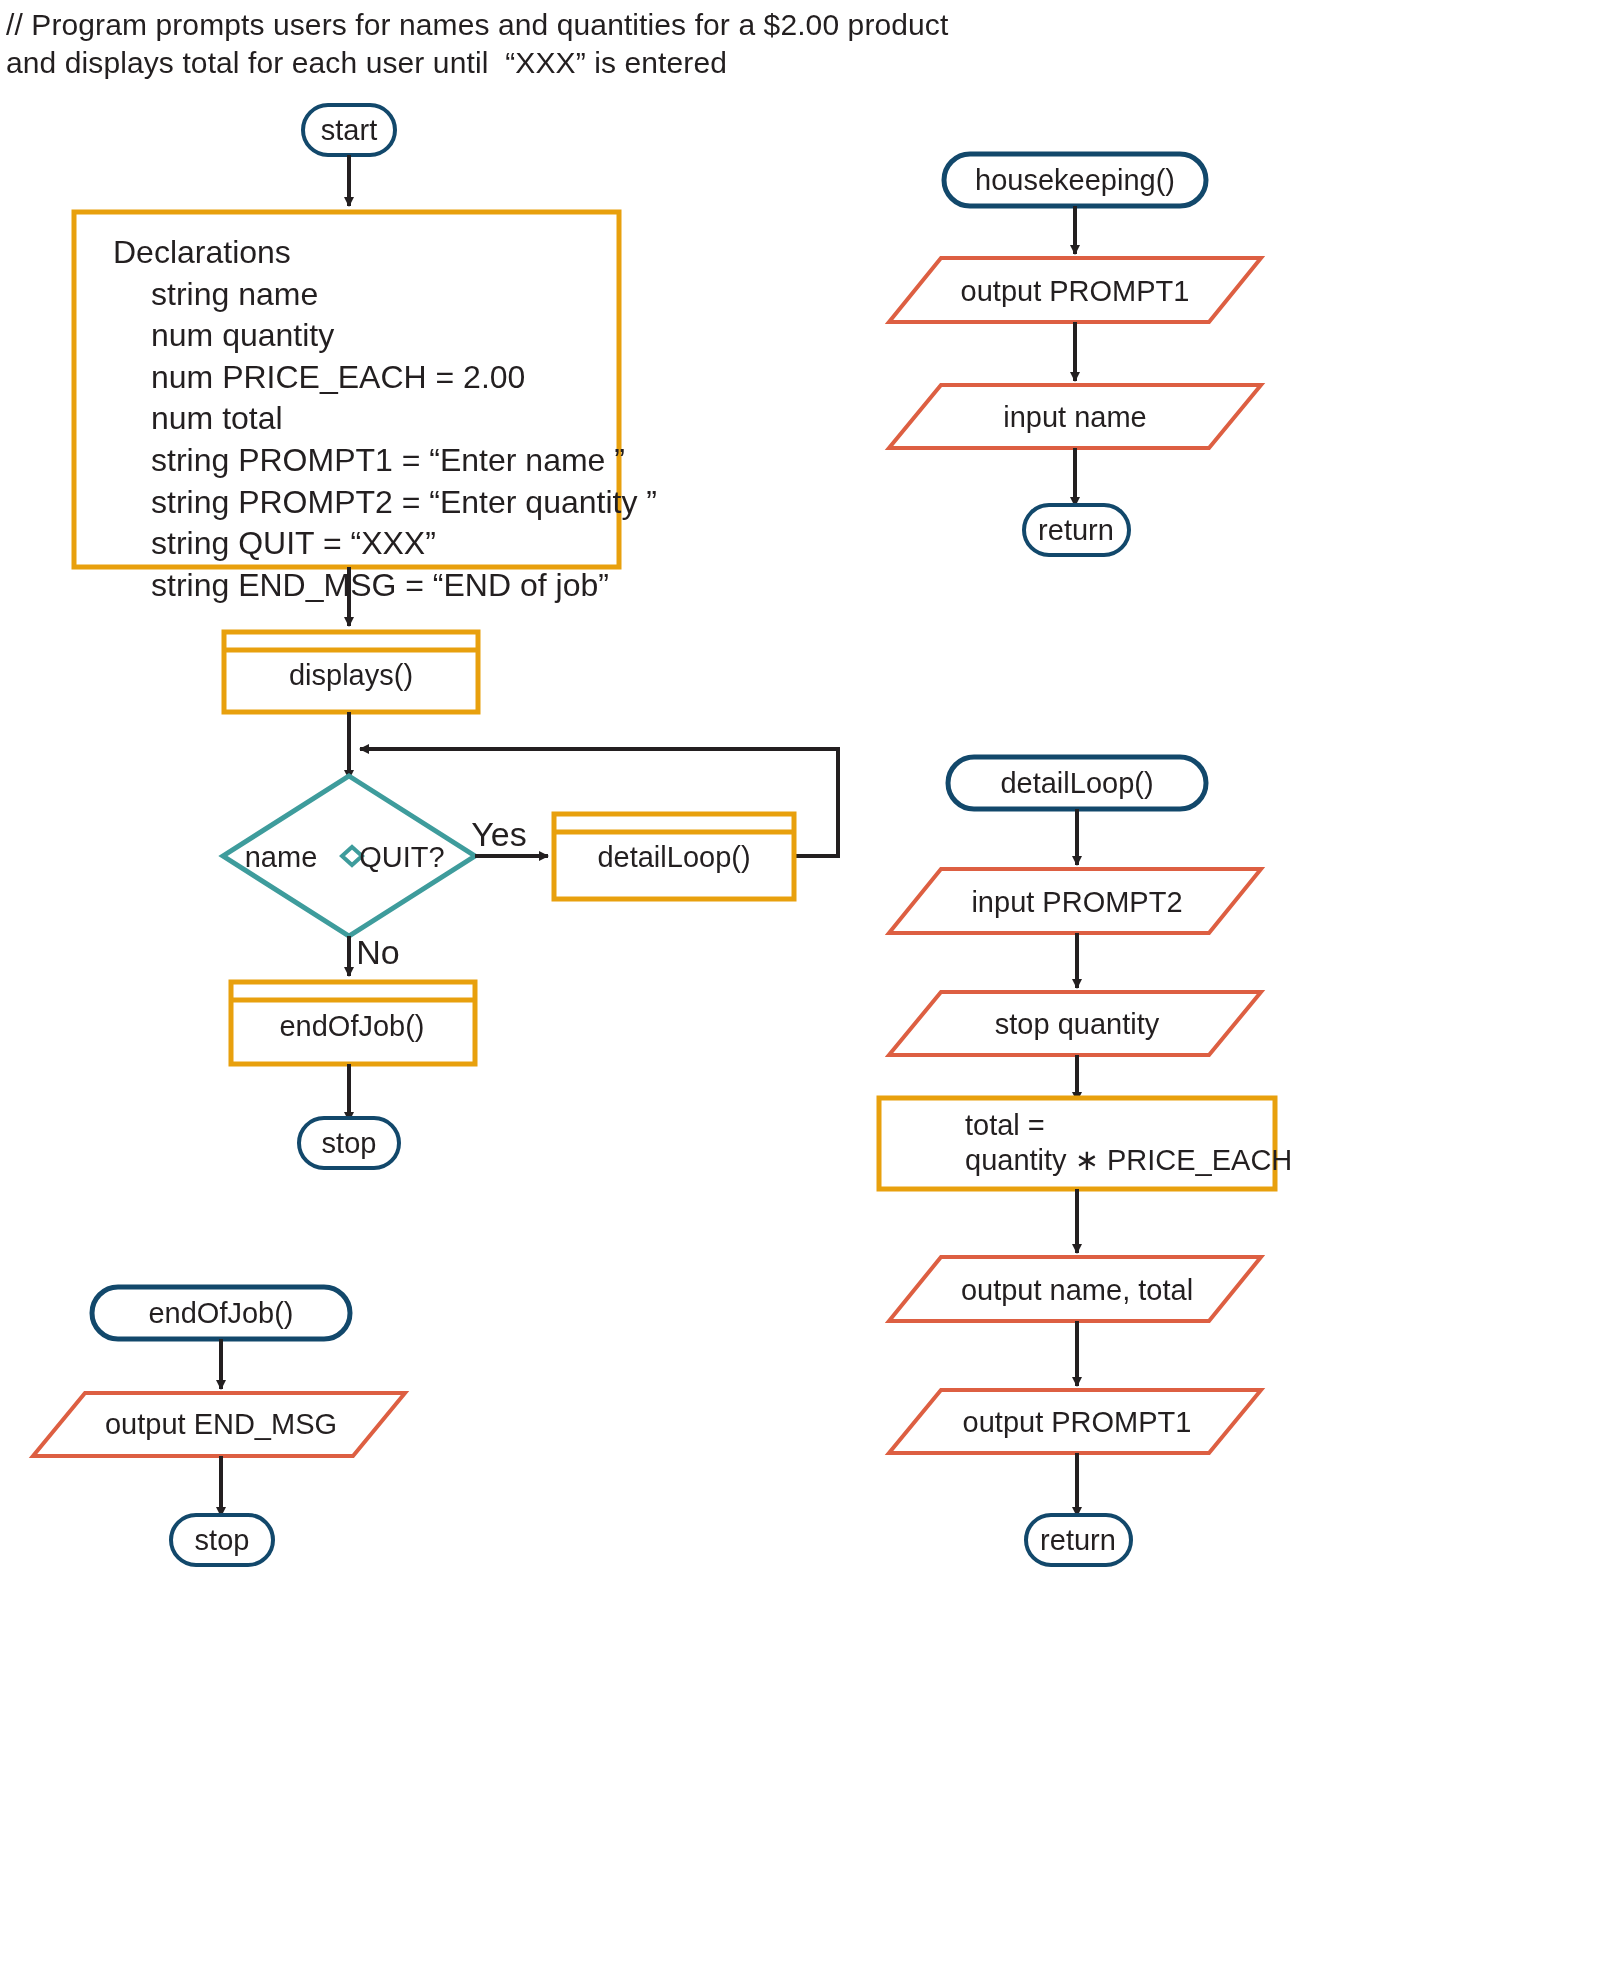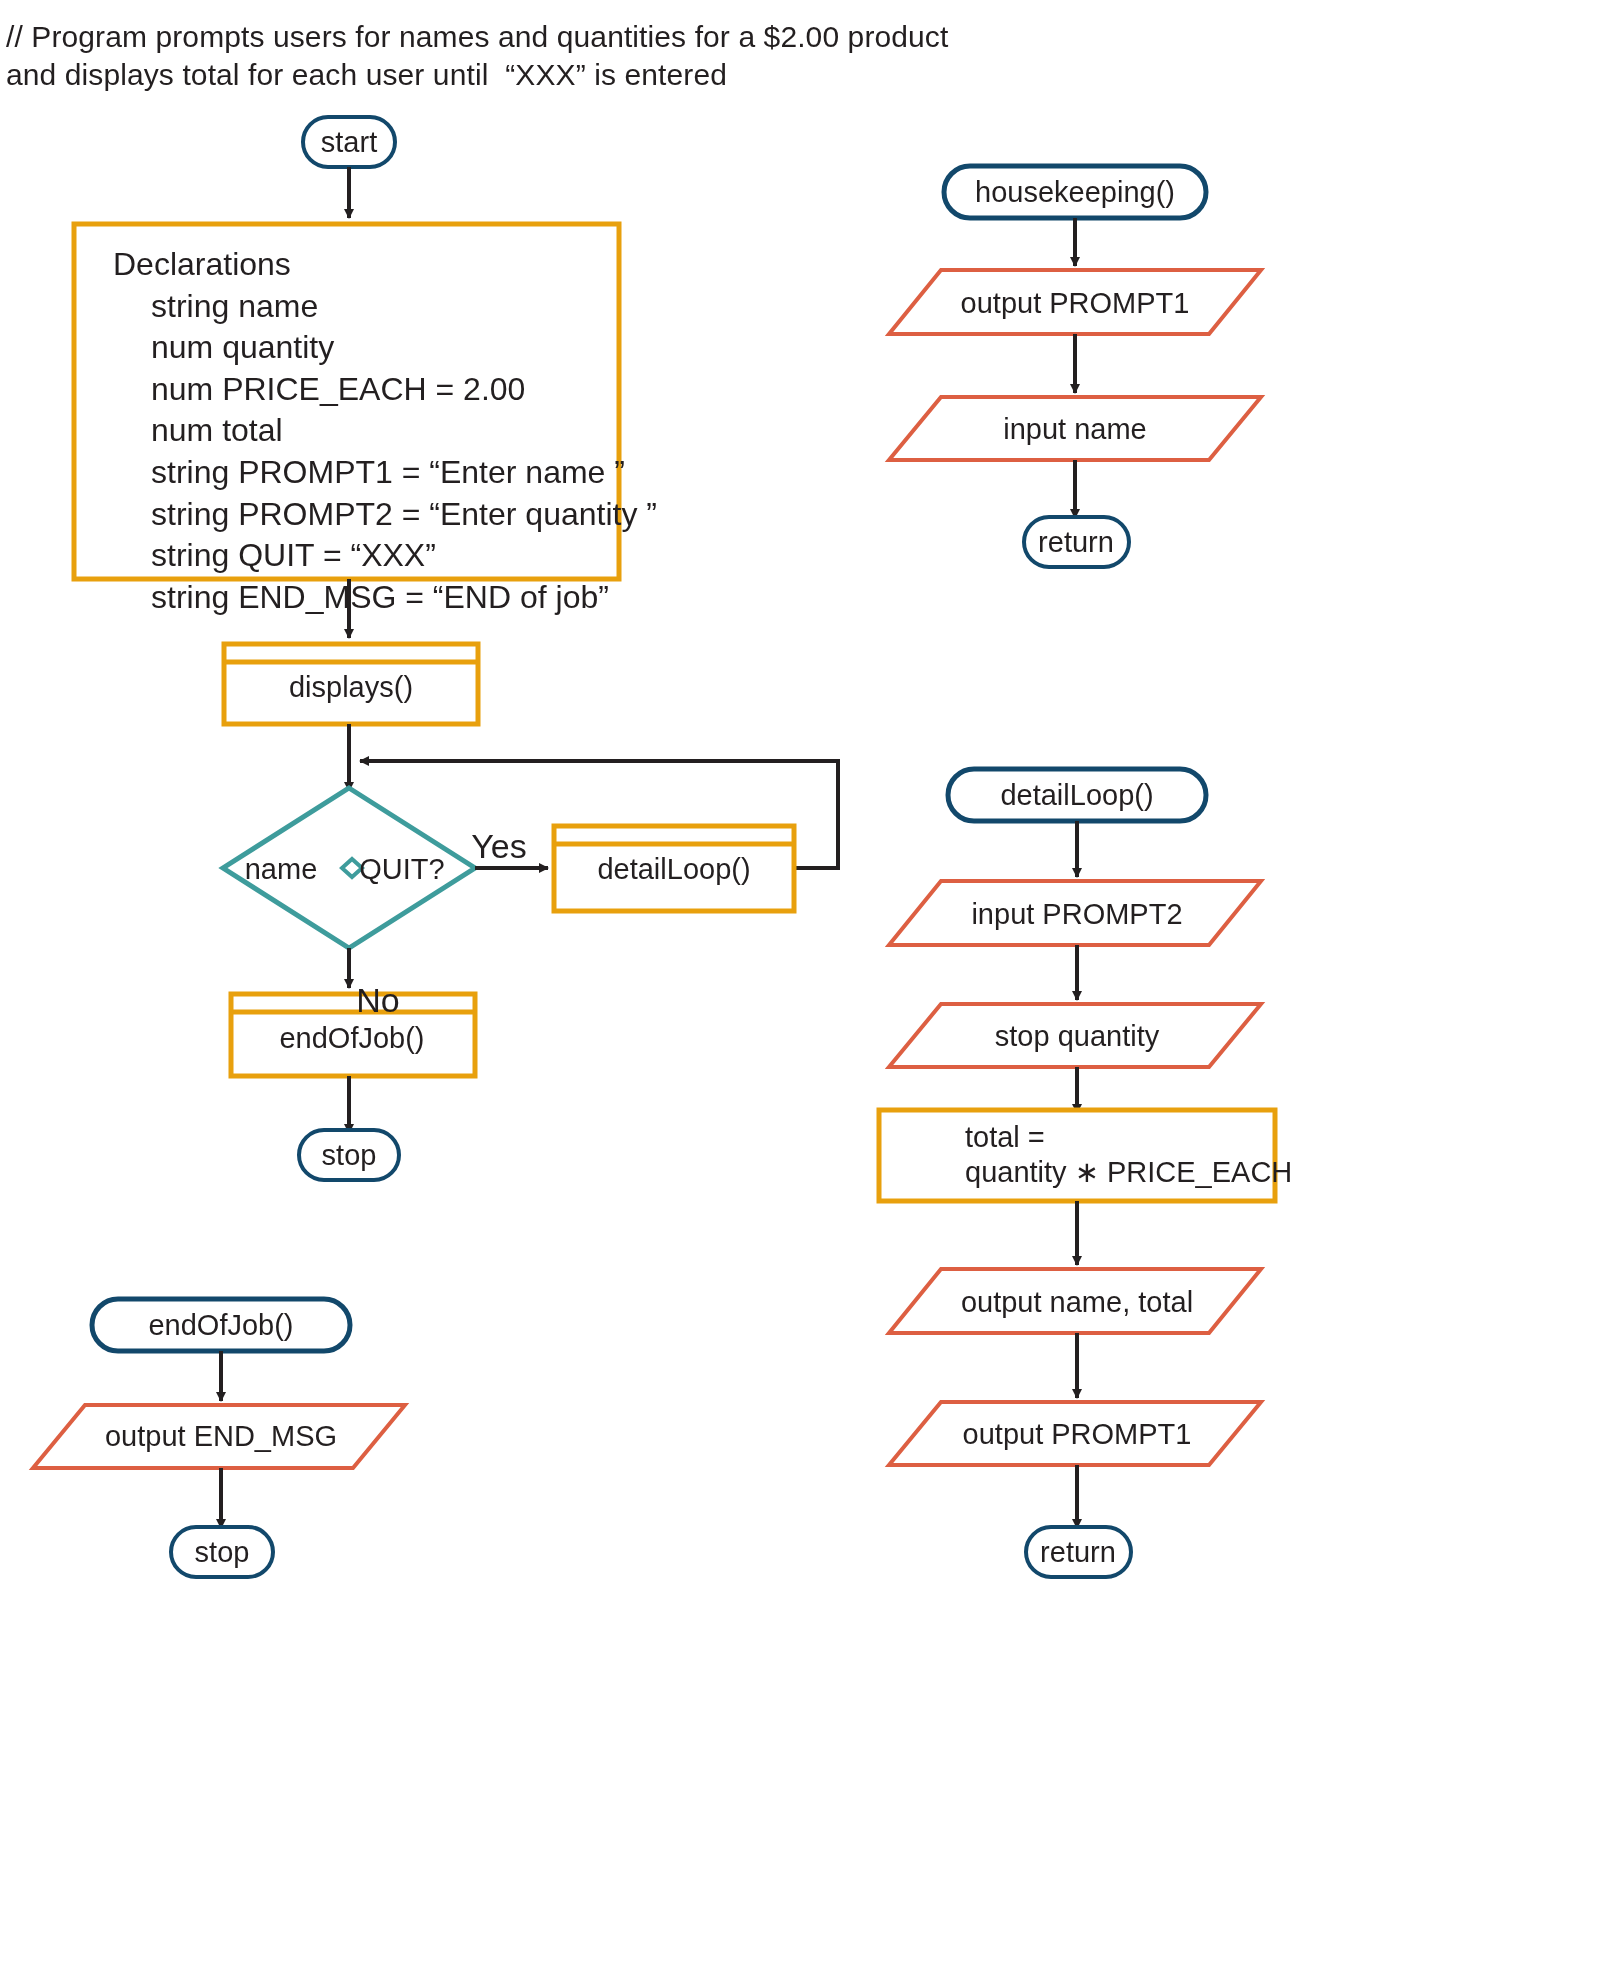"// Program prompts users for" #stage { top: 16px -> 4px }
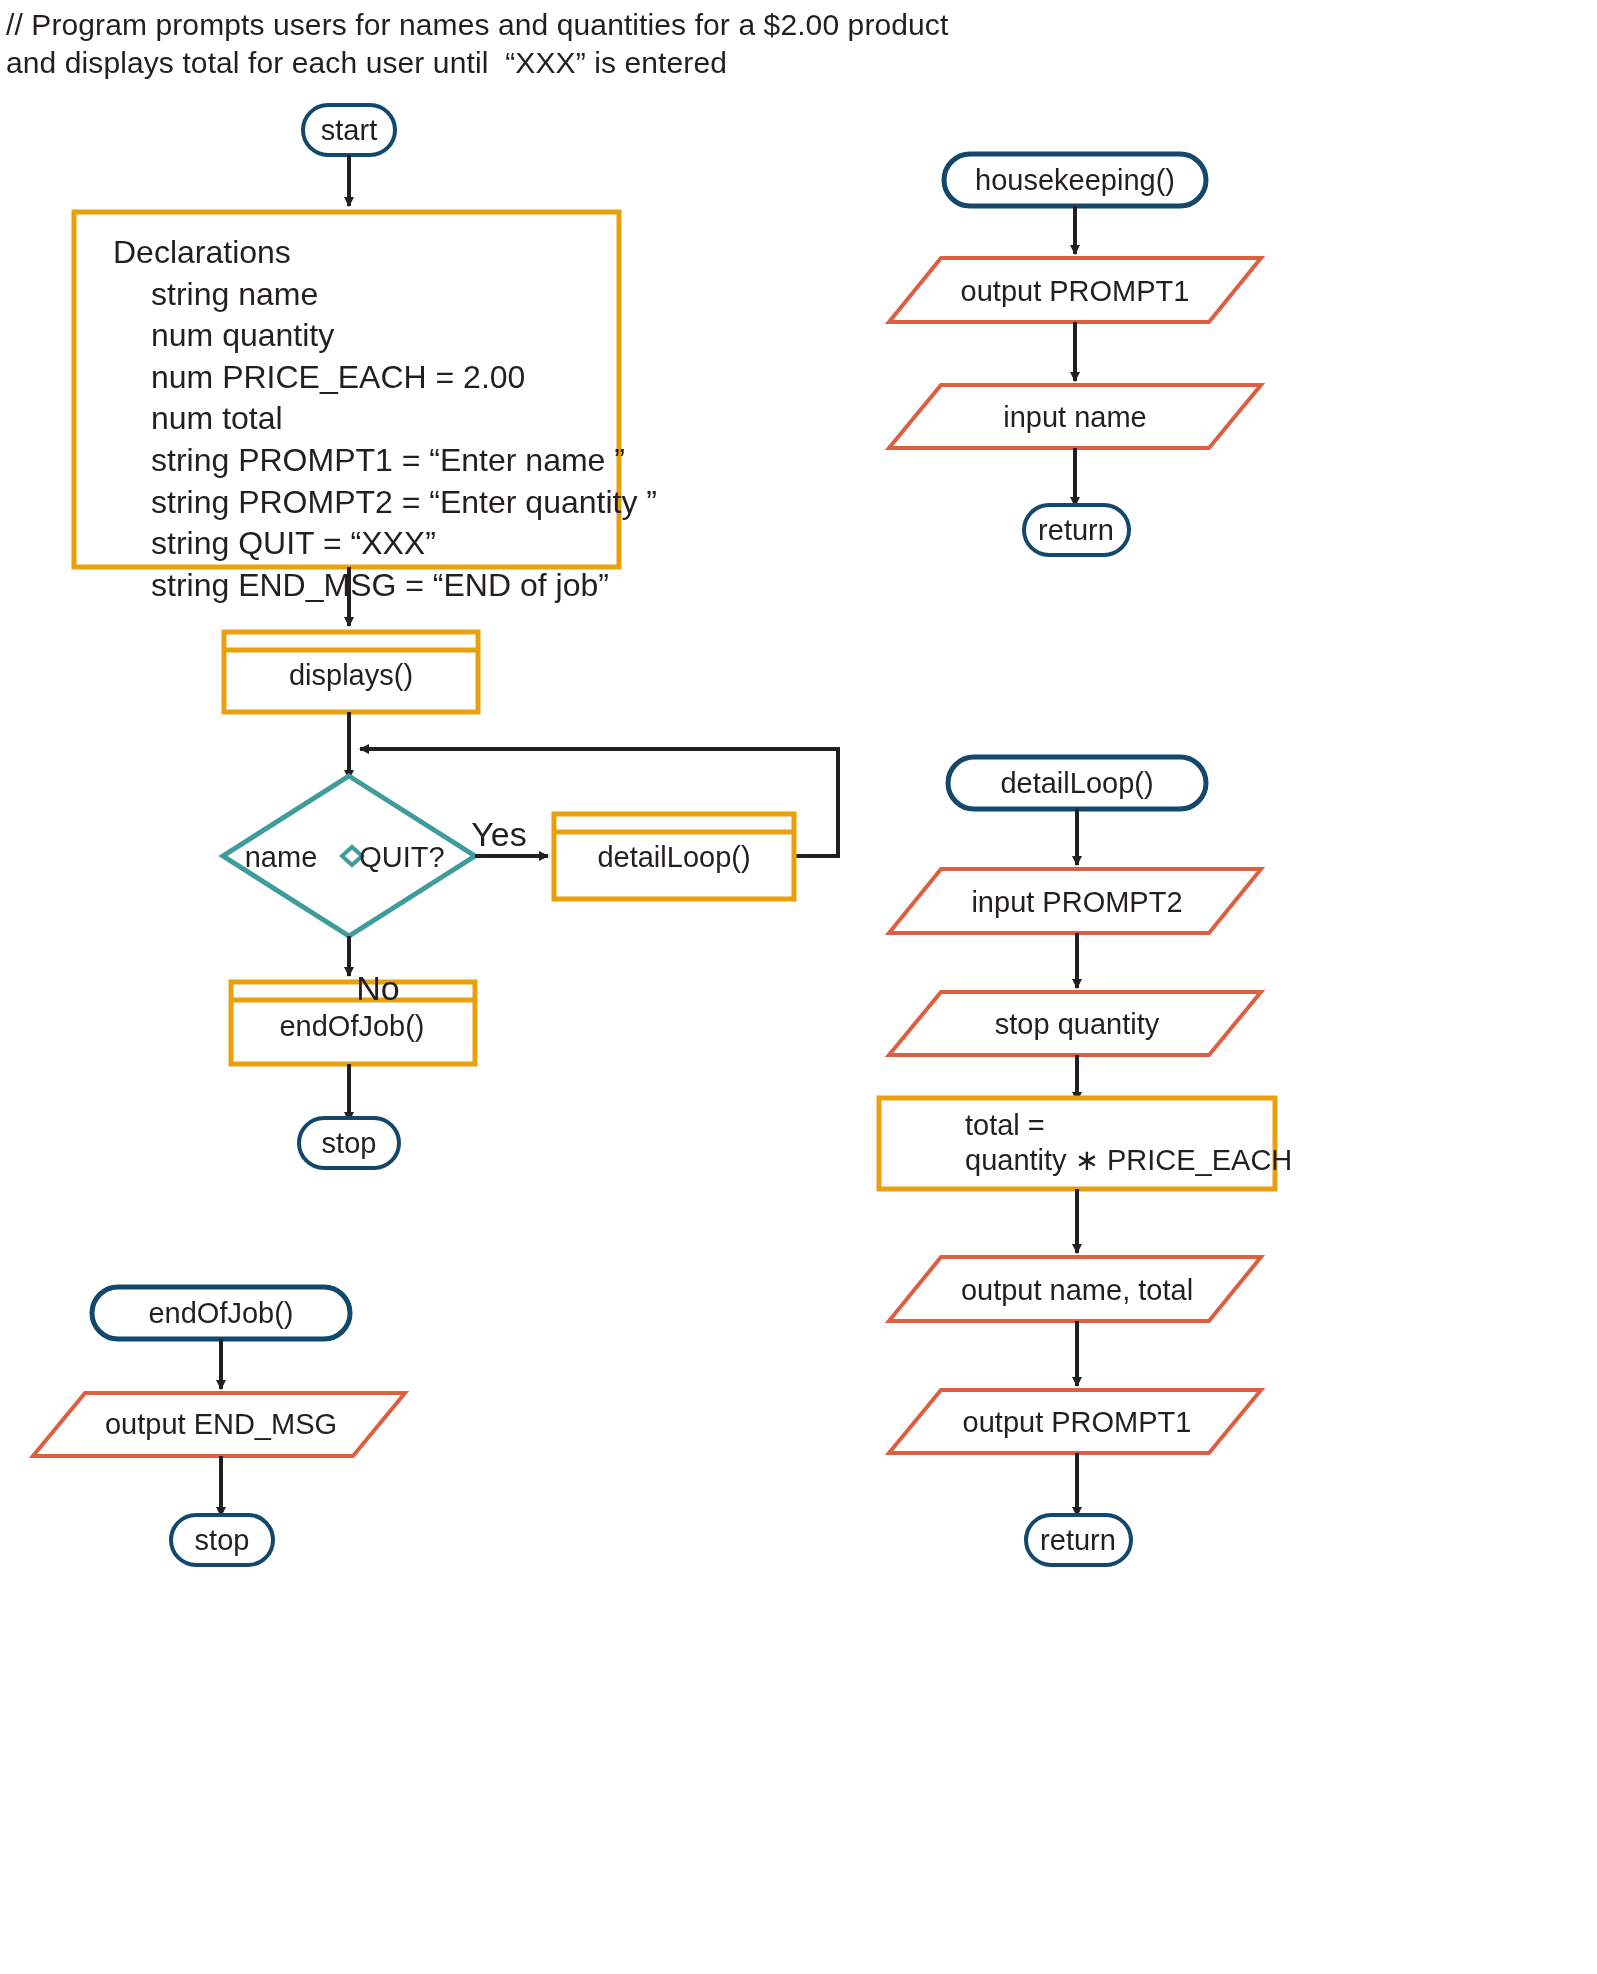"No" div.yn { margin-top: 36px -> none }
